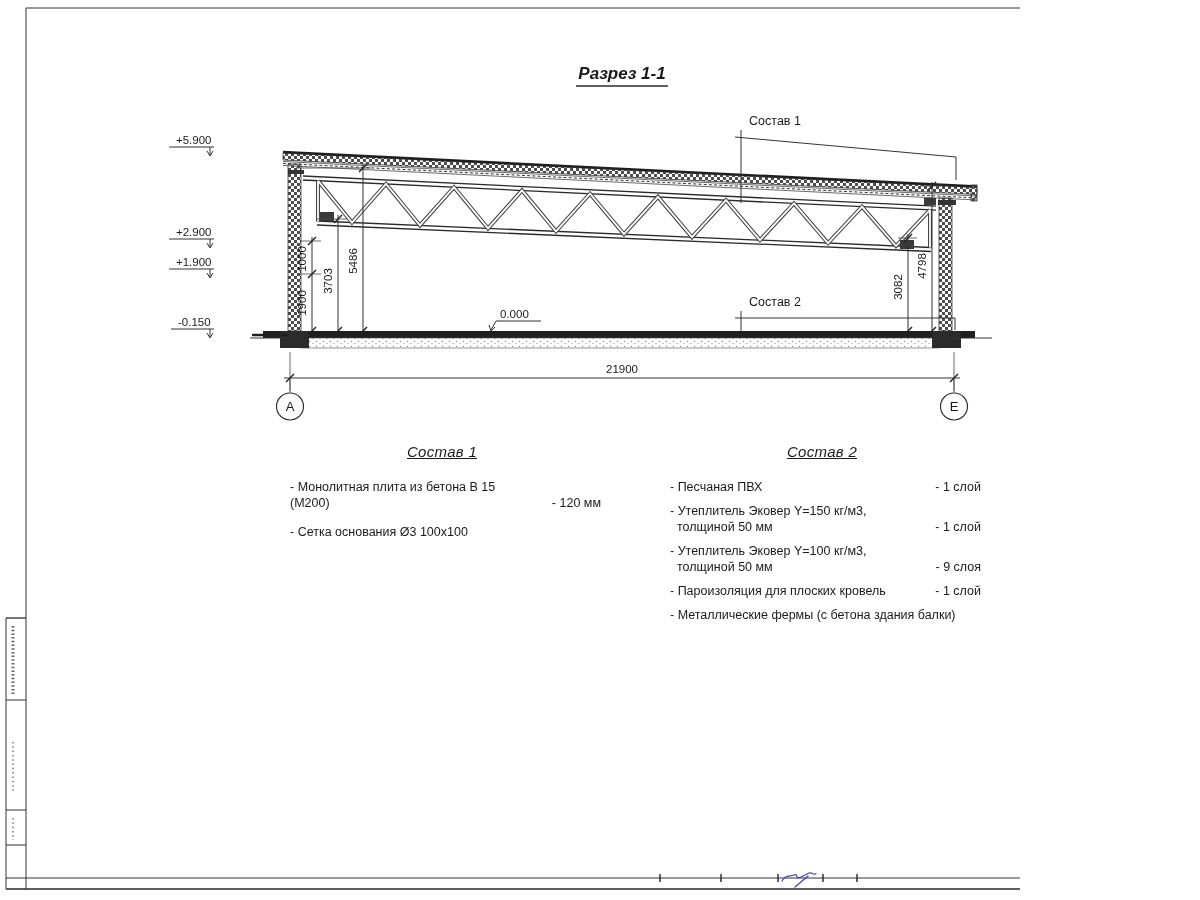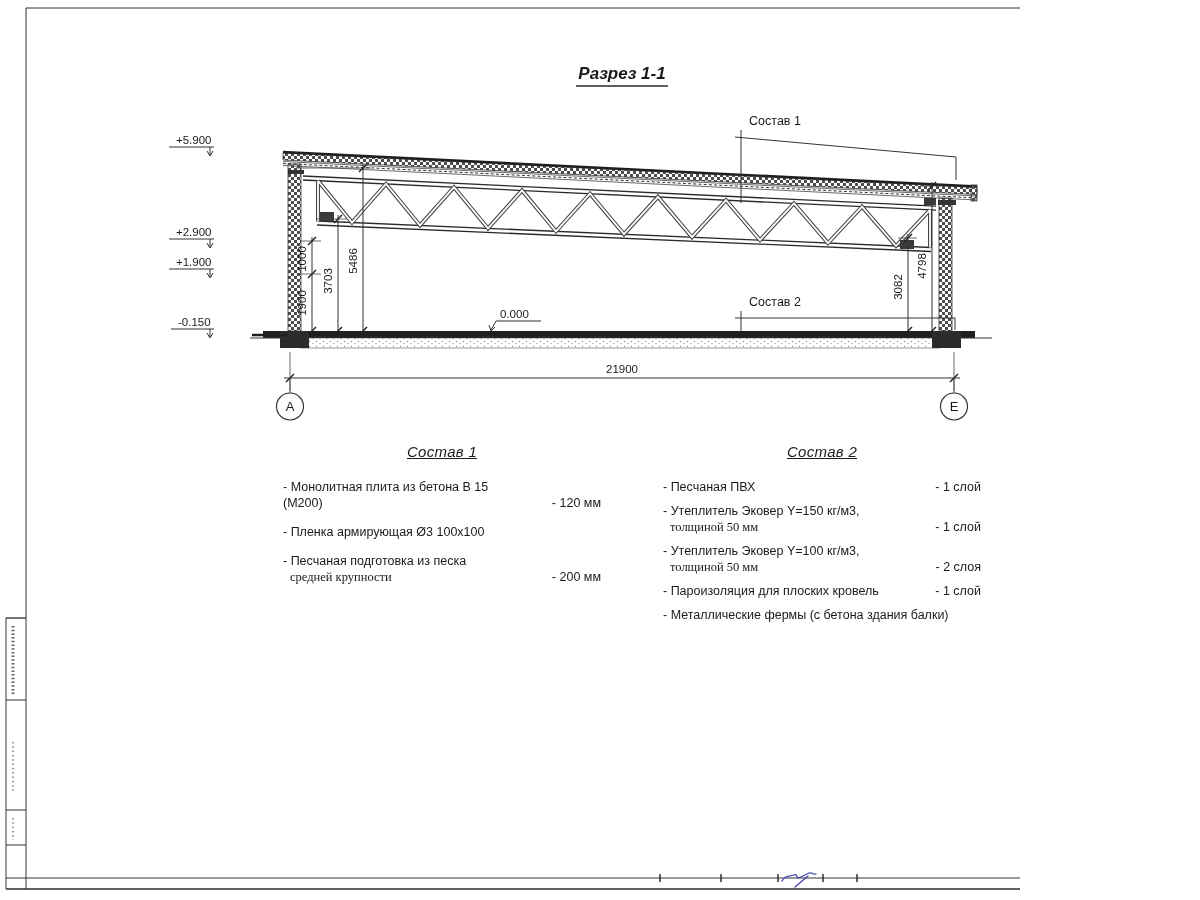"- Монолитная плита из бетона" .nm span { margin-left: none -> 7px }
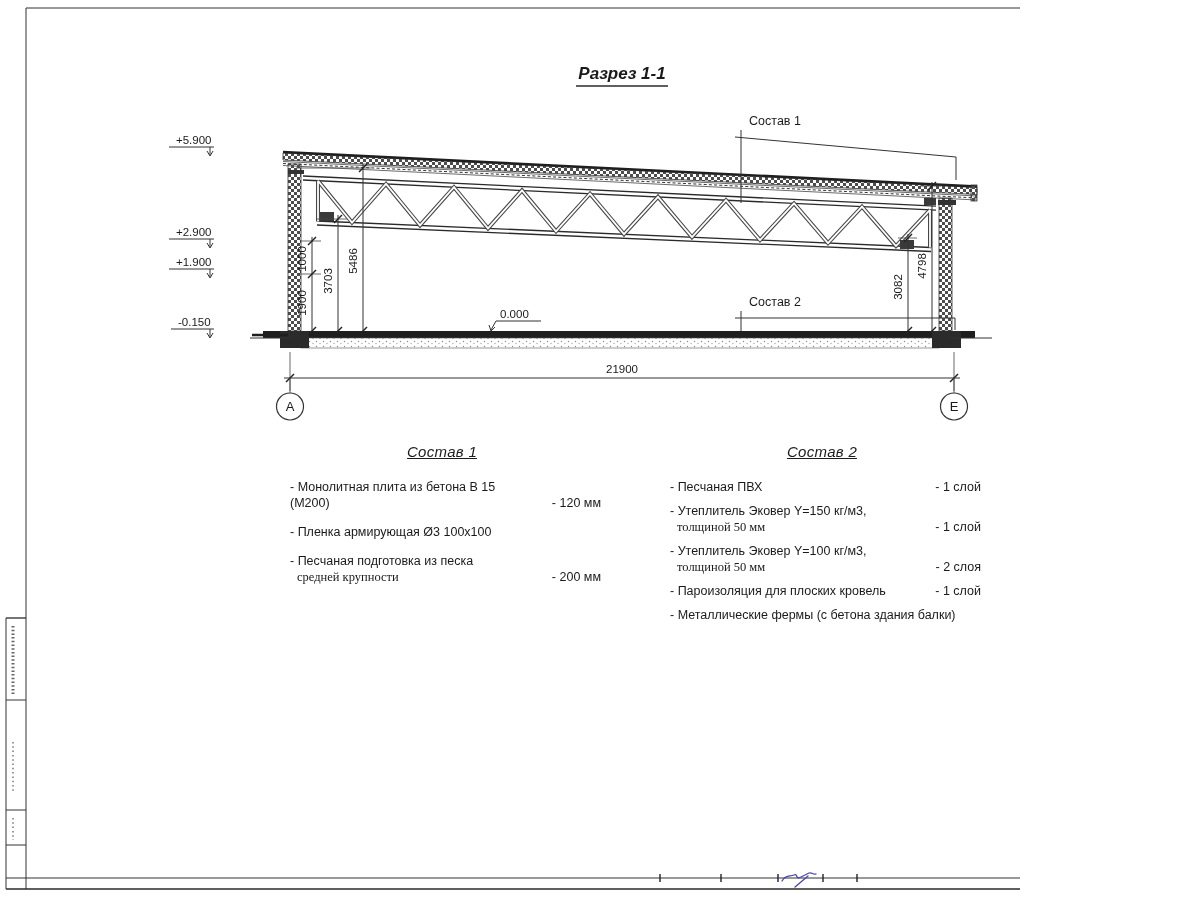"- Пленка армирующая Ø3 100х100" span.l1 { text: Пленка армирующая -> Сетка основания }
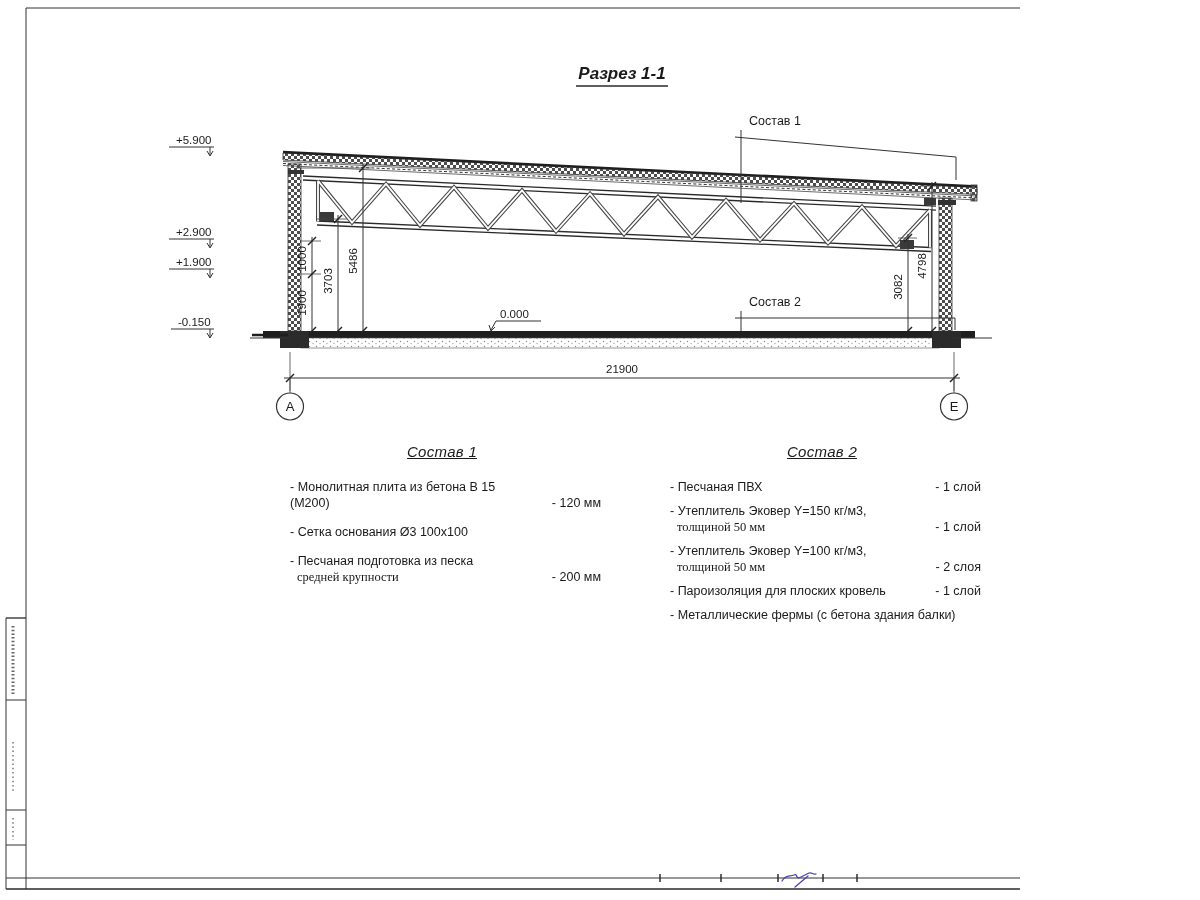"толщиной 50 мм" .nm .l2 { font-family: Liberation Serif, serif -> none }
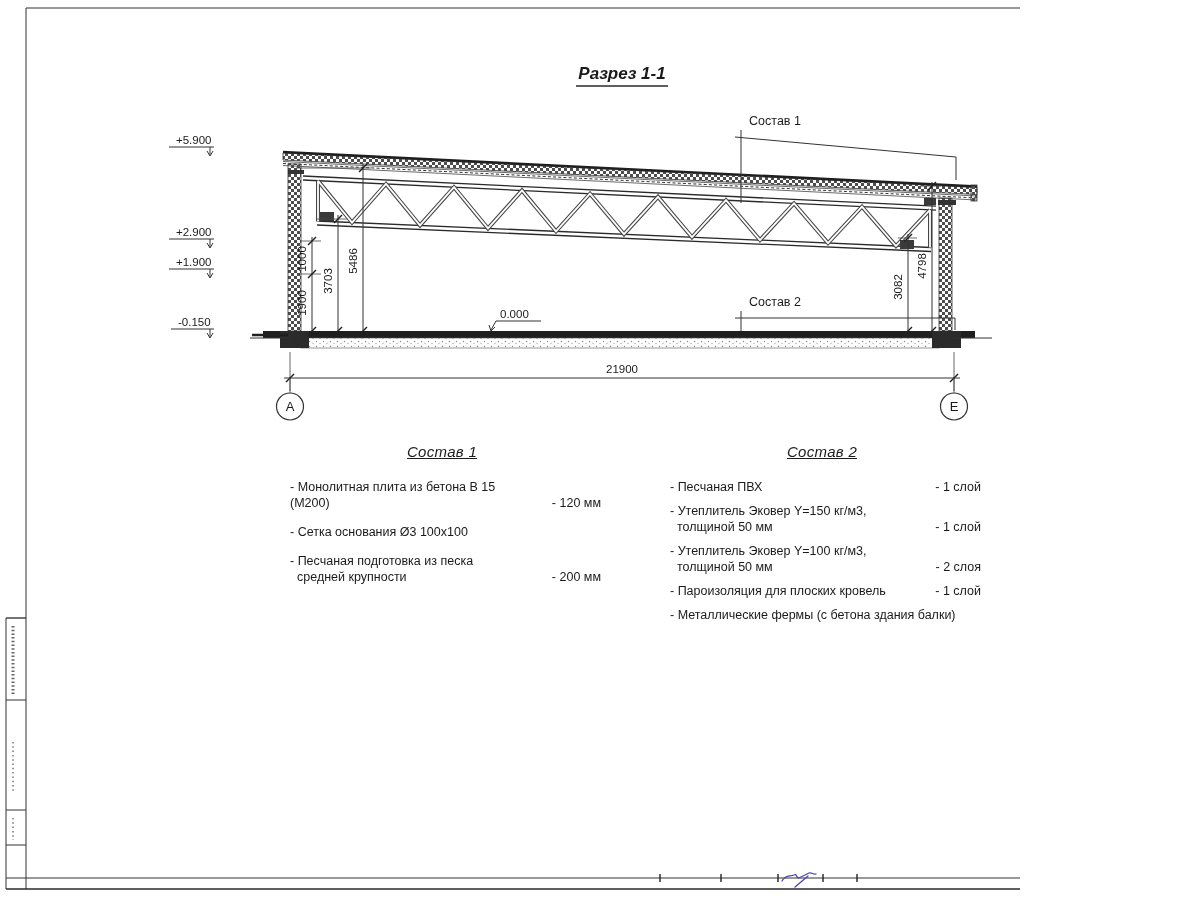"- Песчаная подготовка из песка" div.row { html: <div> <div> <span>- Песчаная подготовка из песка</span> <span>средней крупности</span> </div> <div>- 200 мм</div> </div> -> none }
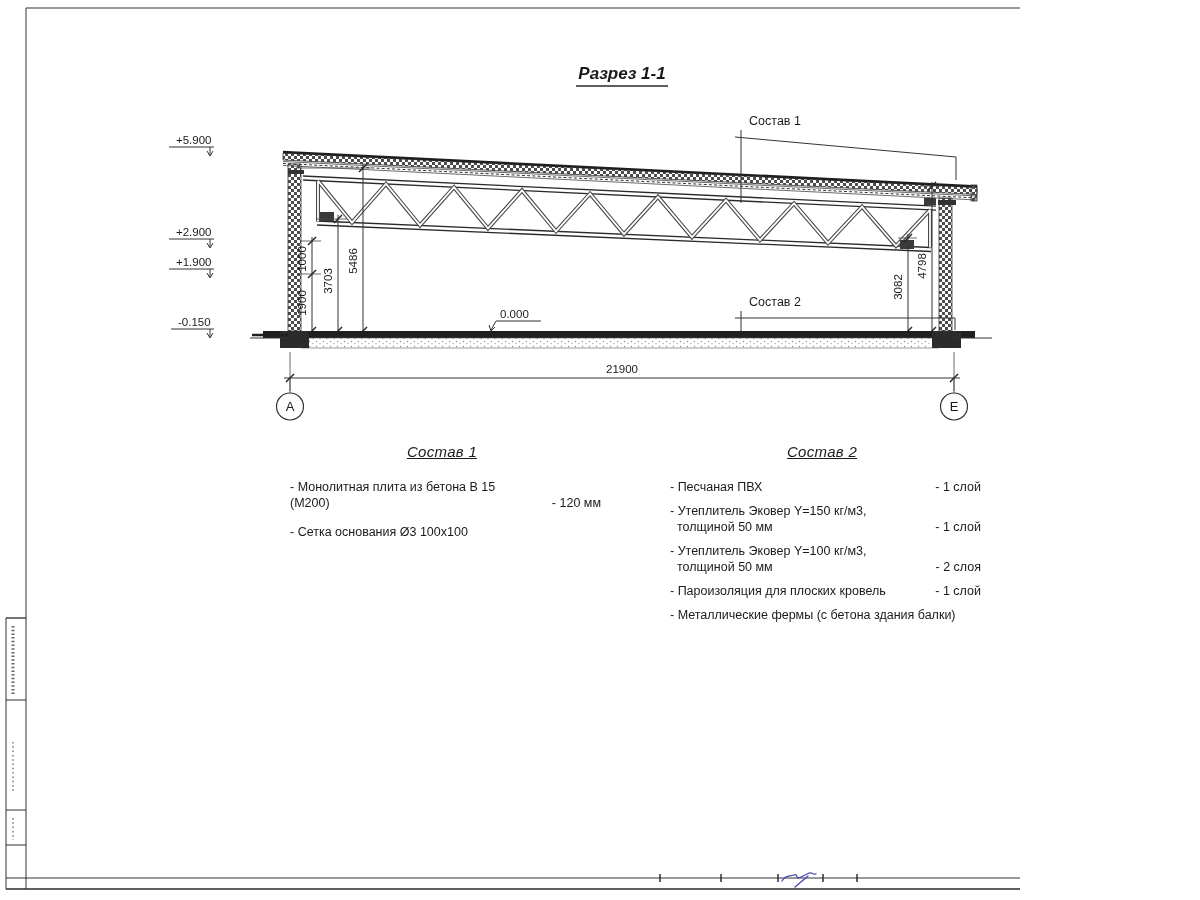"- 2 слоя" div.qty { text: 2 -> 9 }
